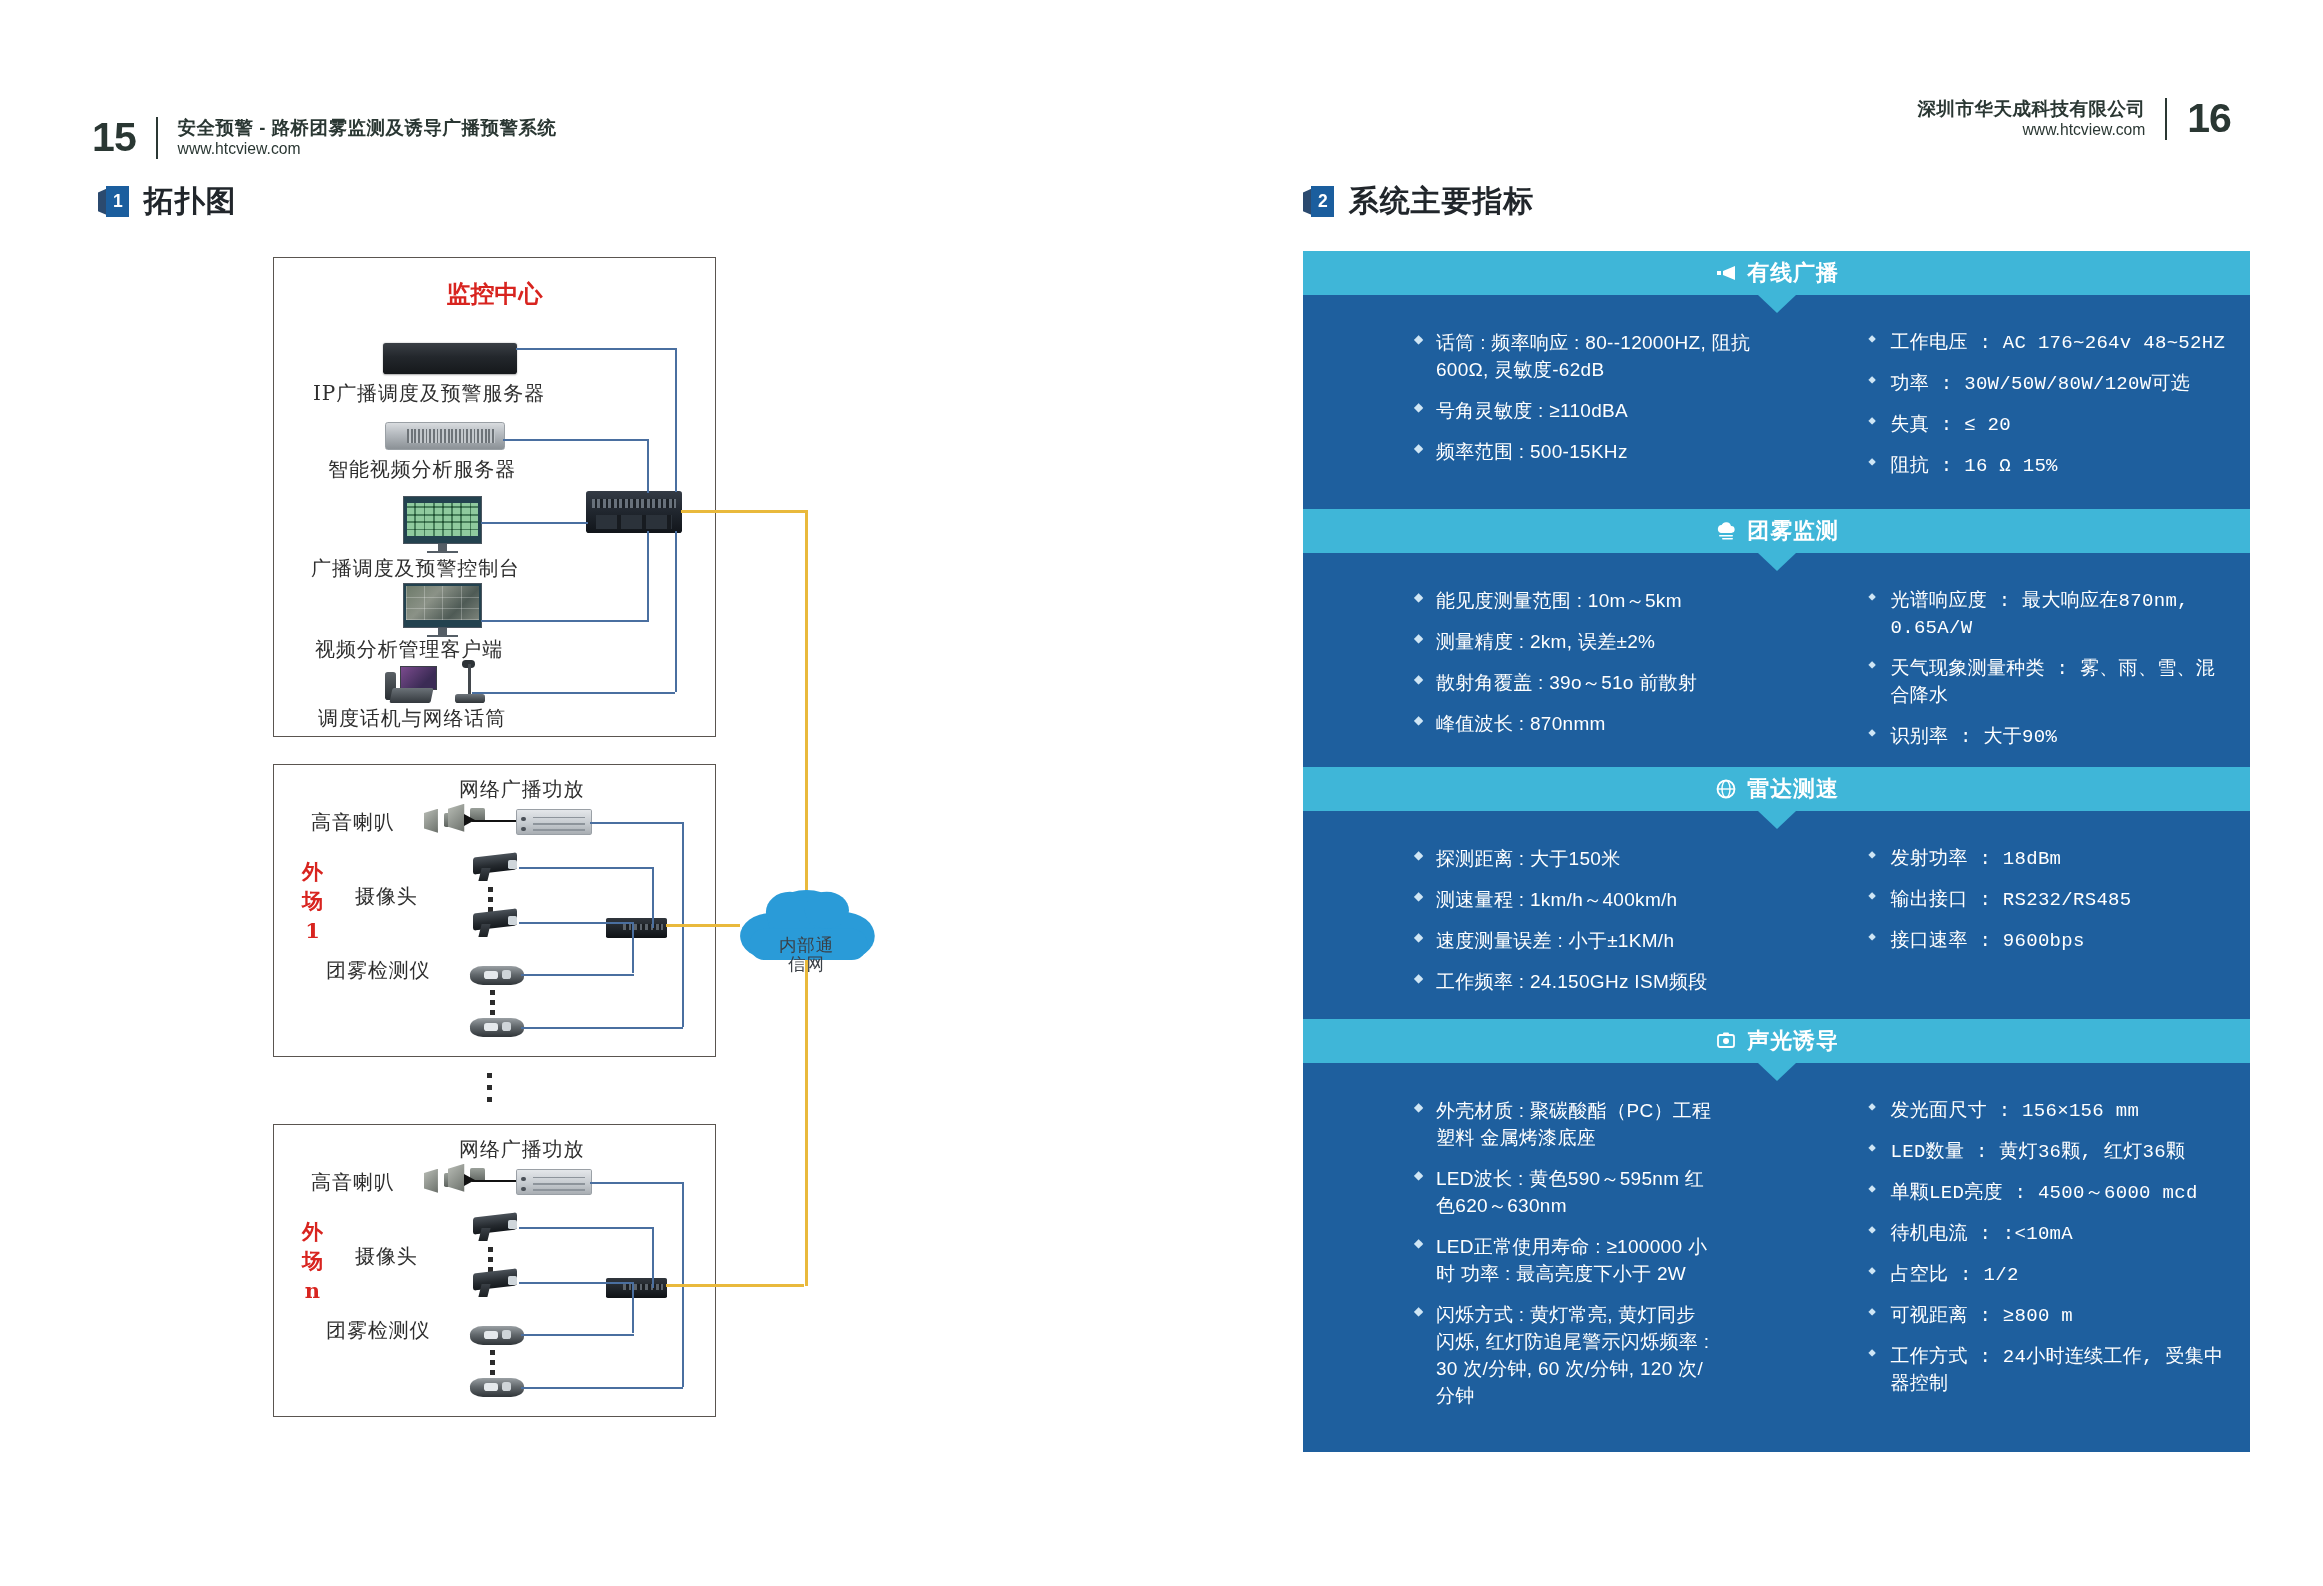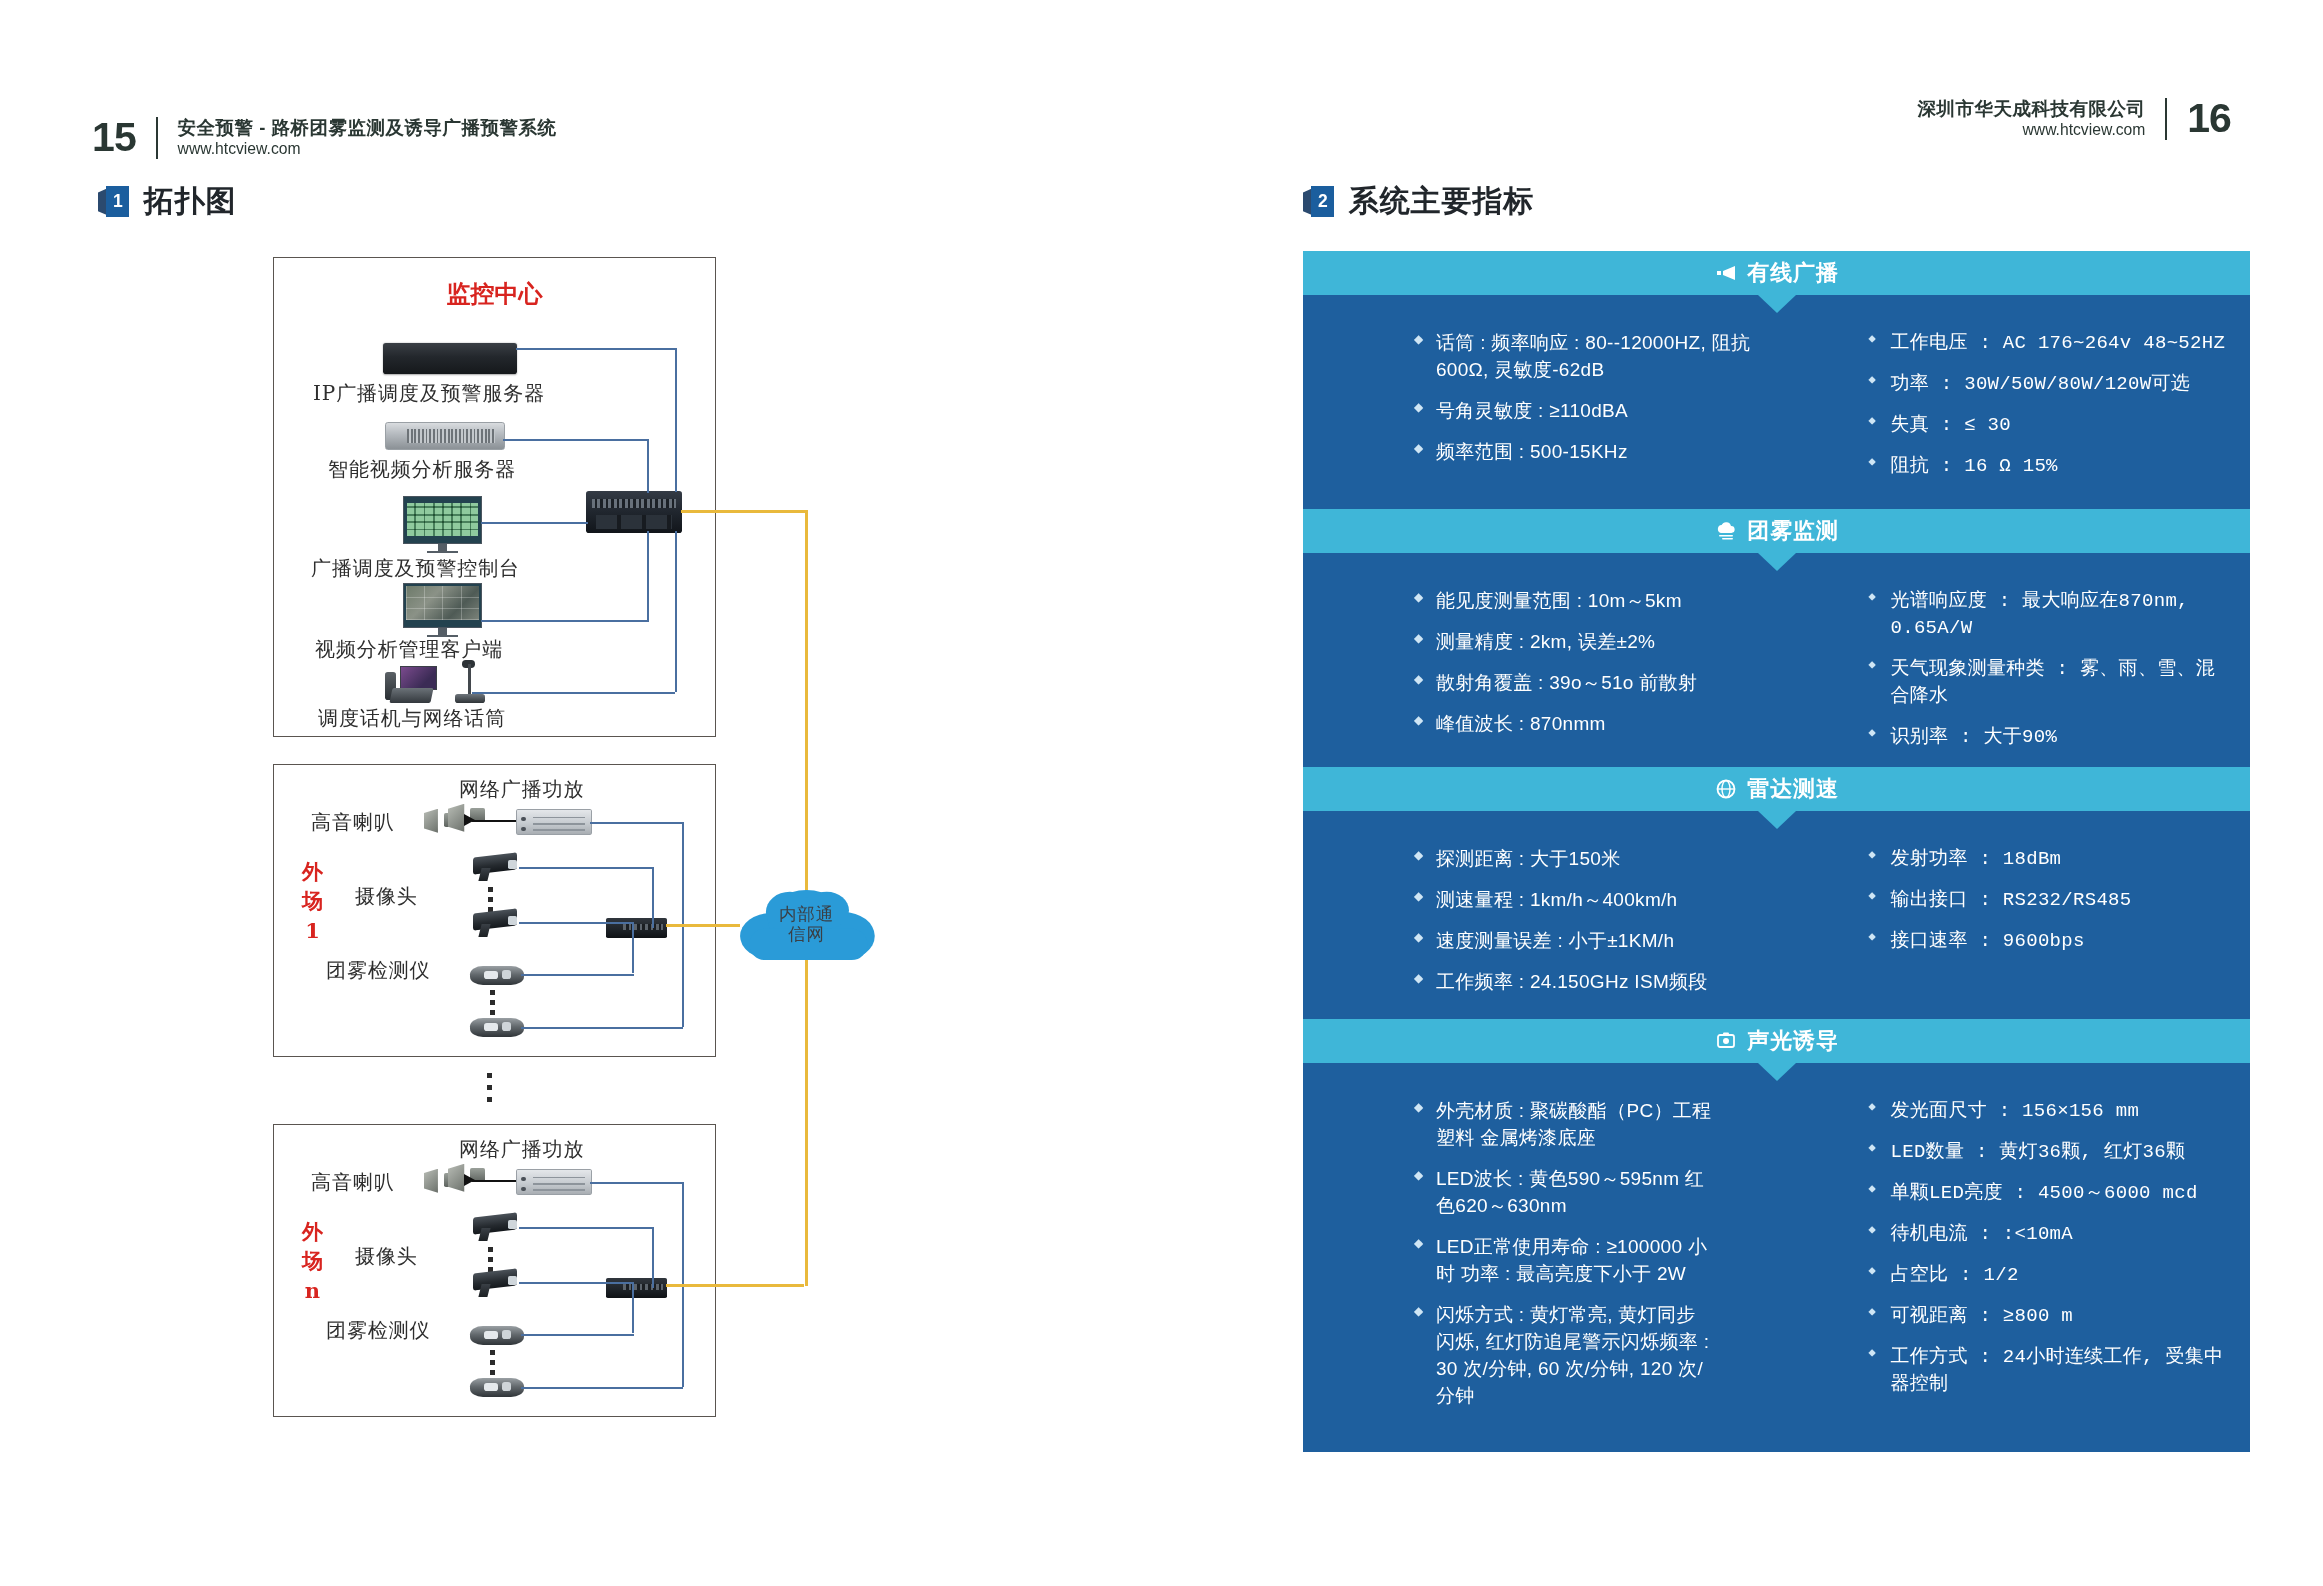"失真 : ≤ 30" div.spec { text: 30 -> 20 }
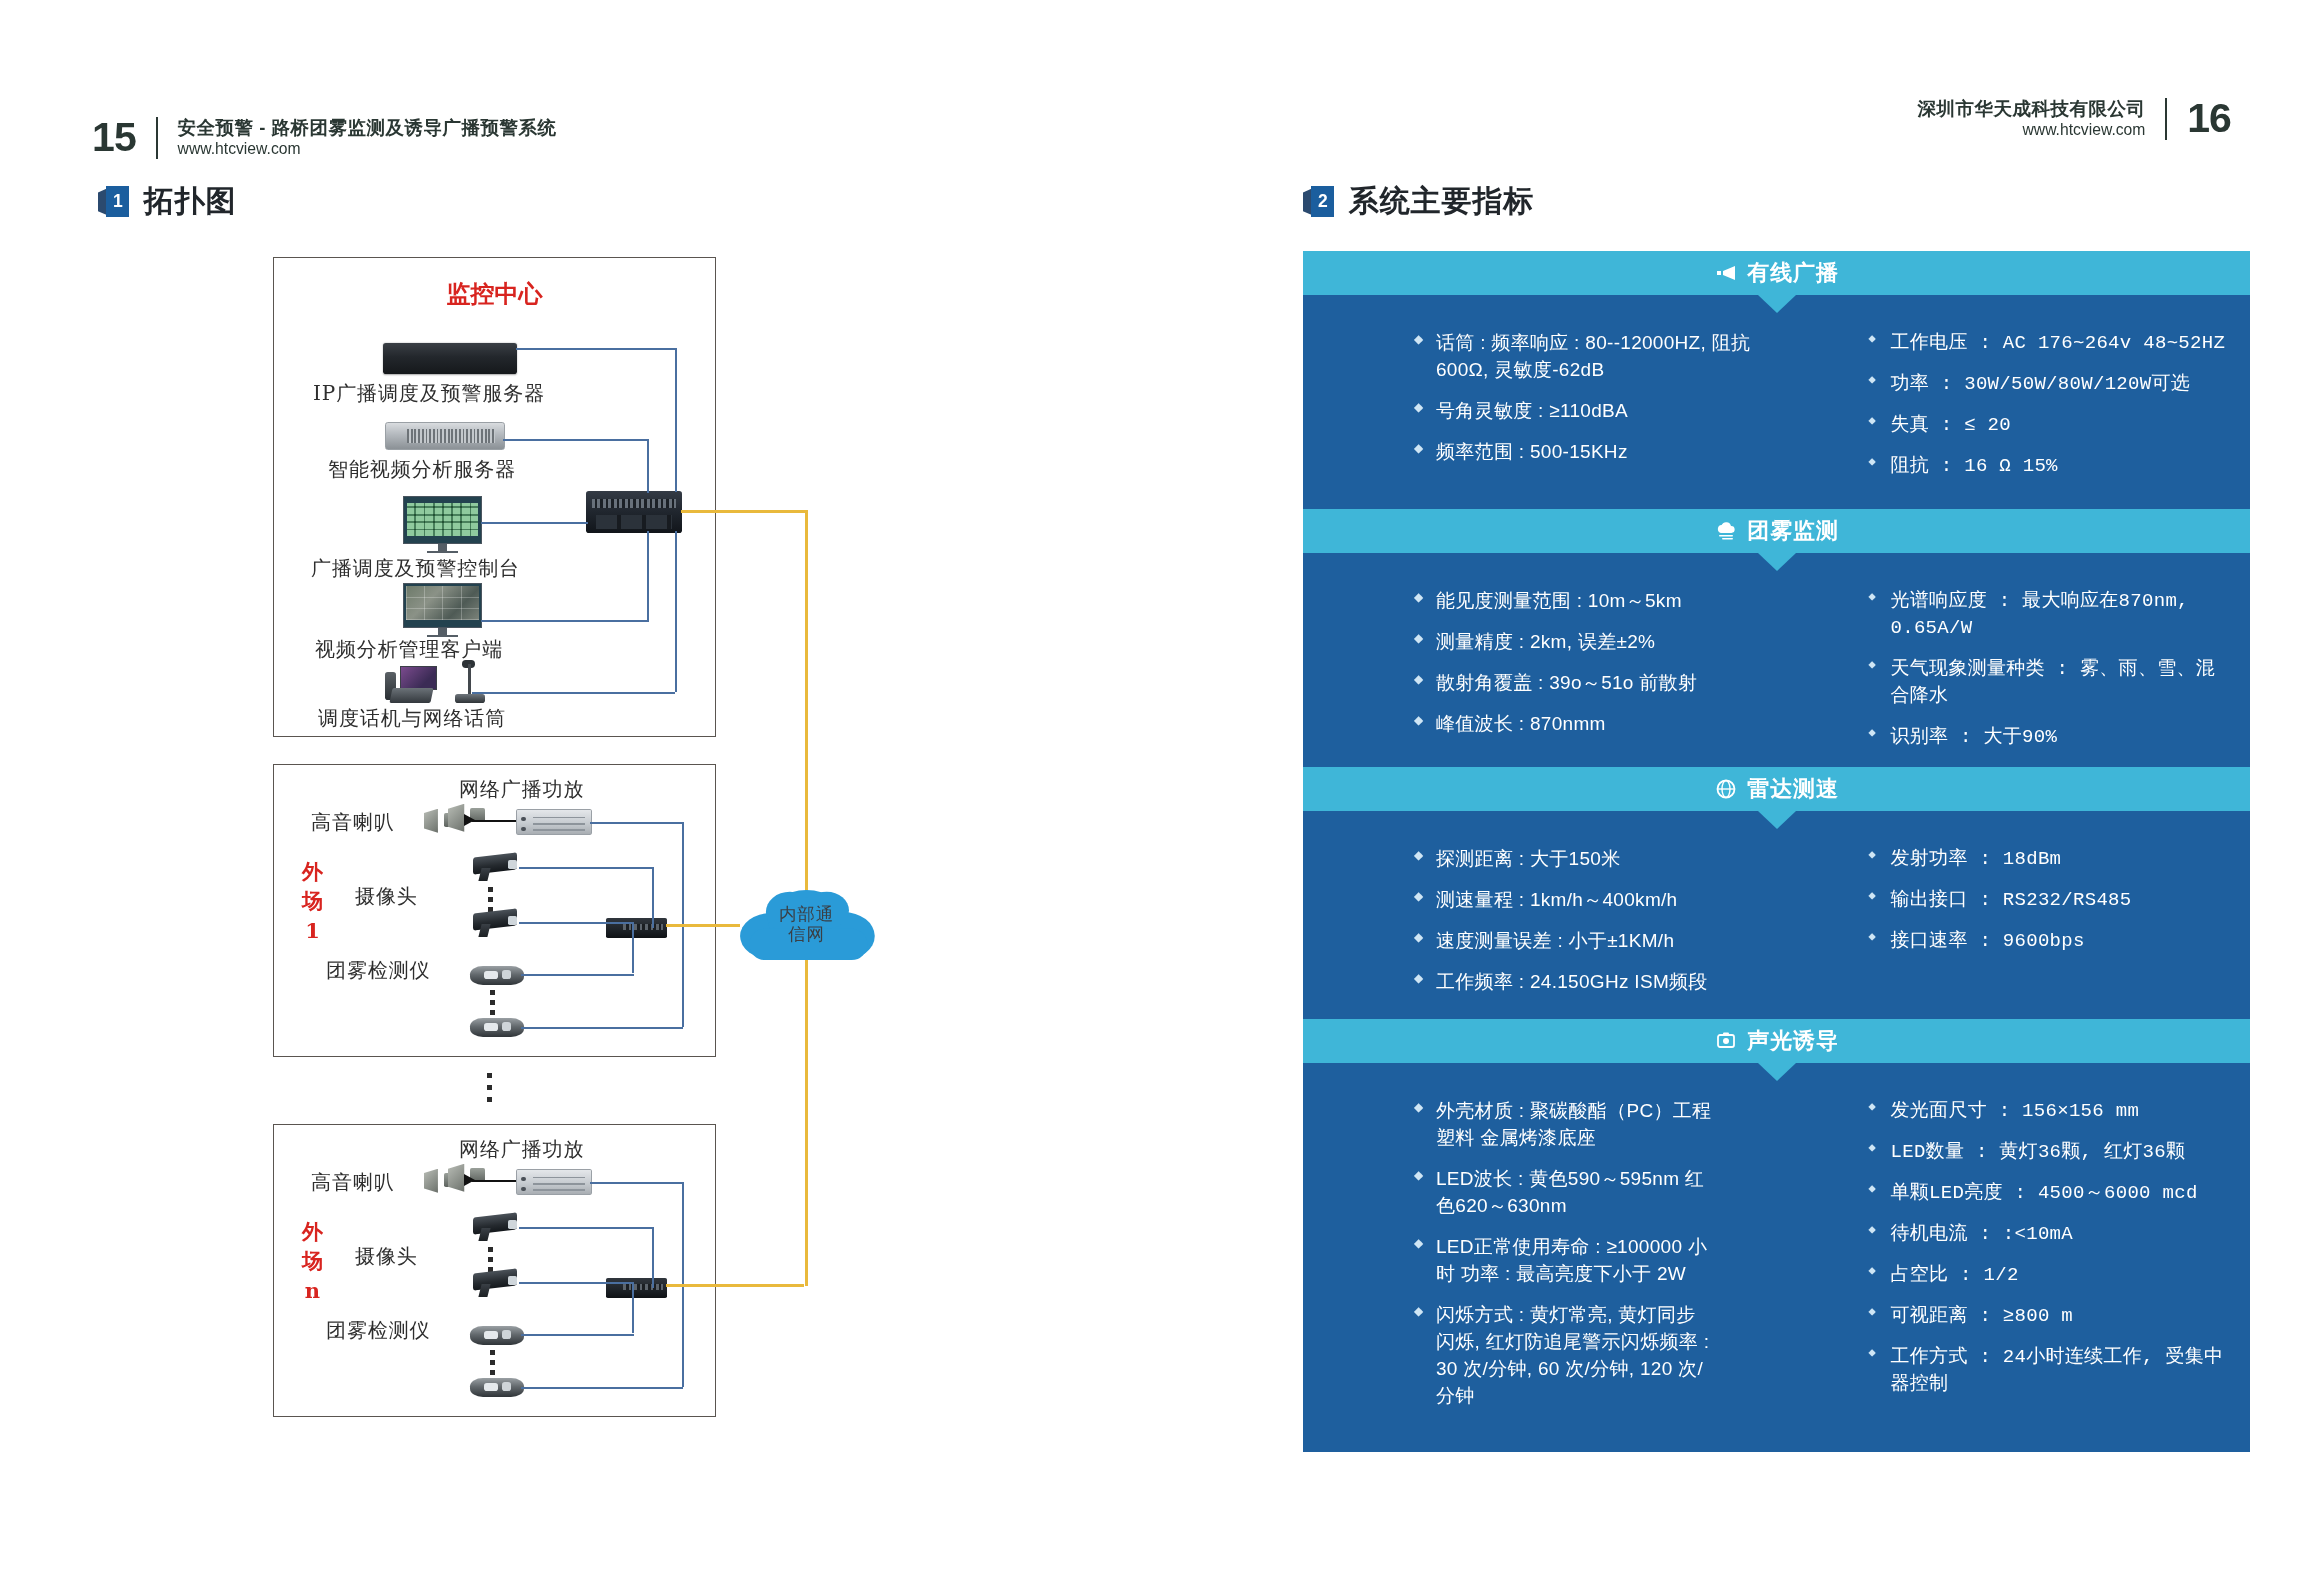"内部通" .cloud .ctxt { justify-content: center -> flex-end }
